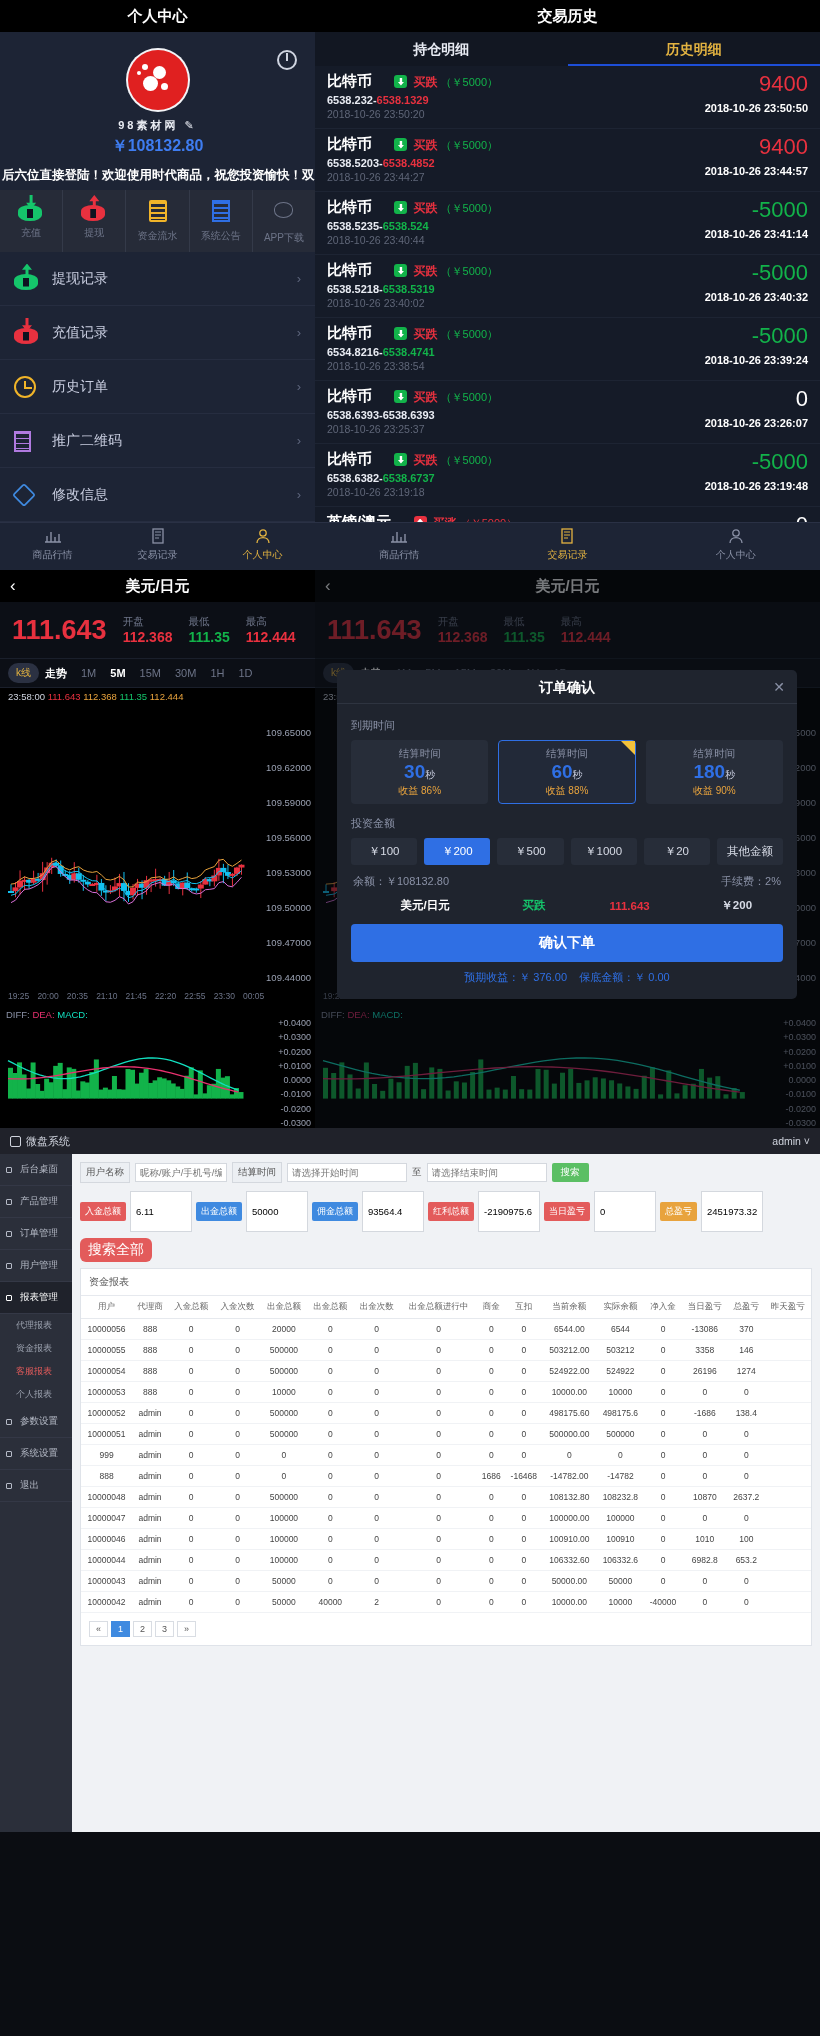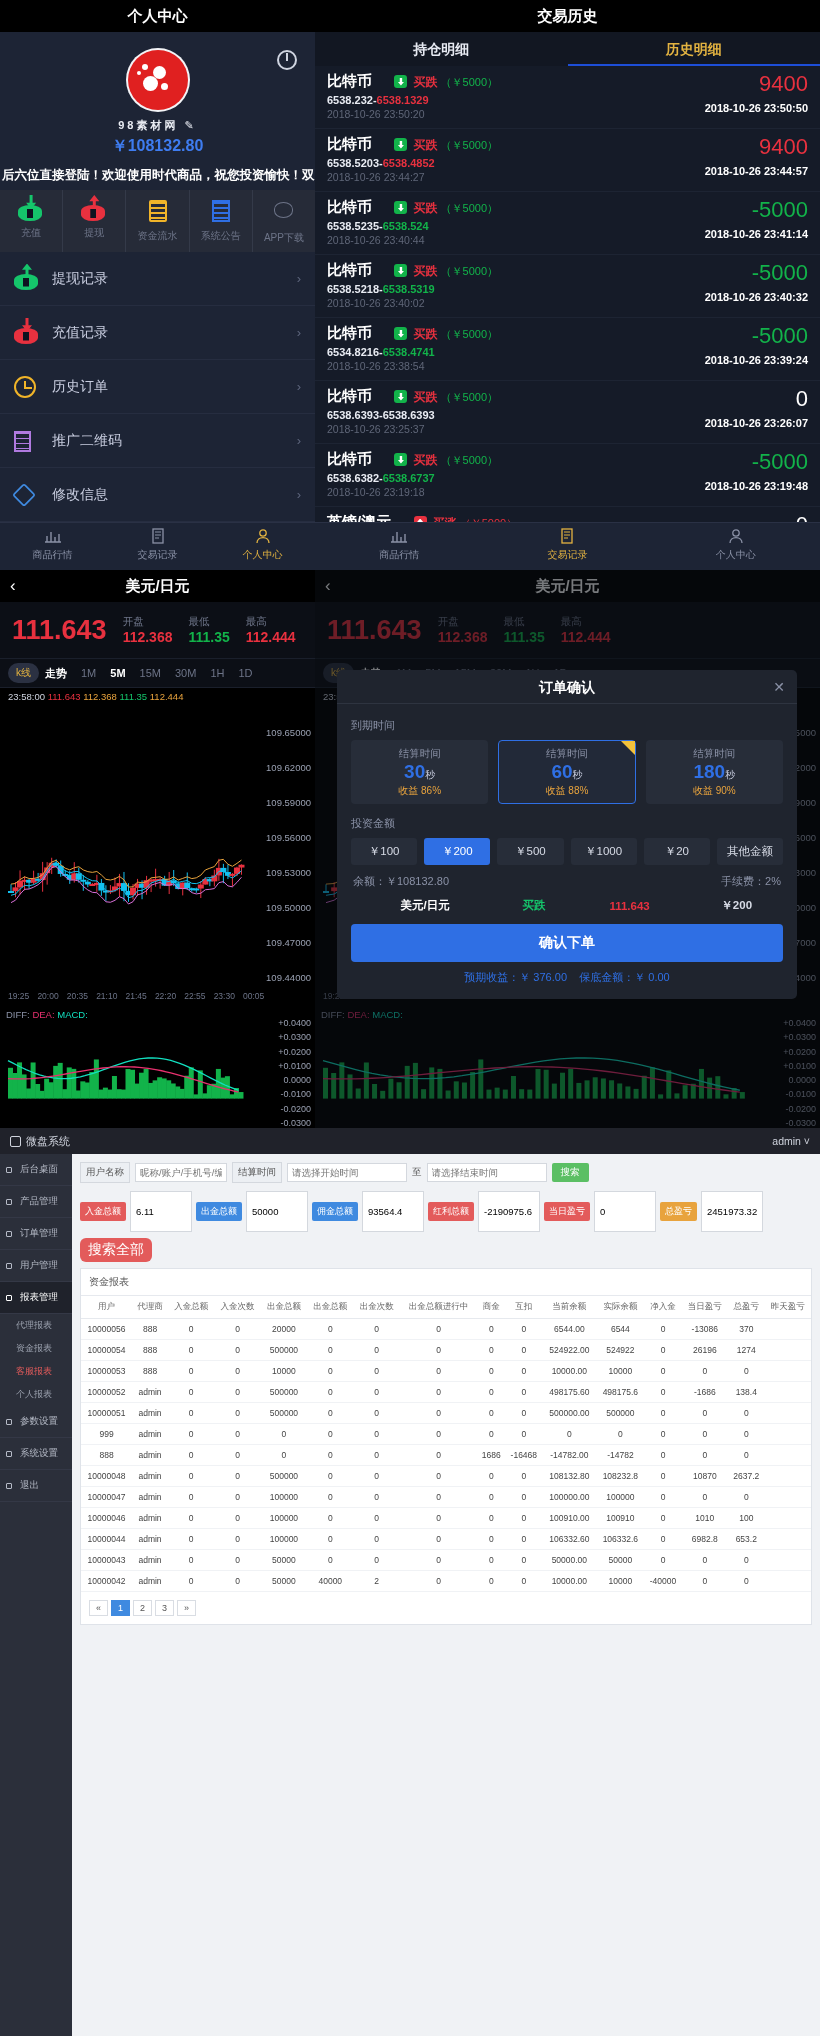"微盘系统" .q5 { height: 908px -> 704px }
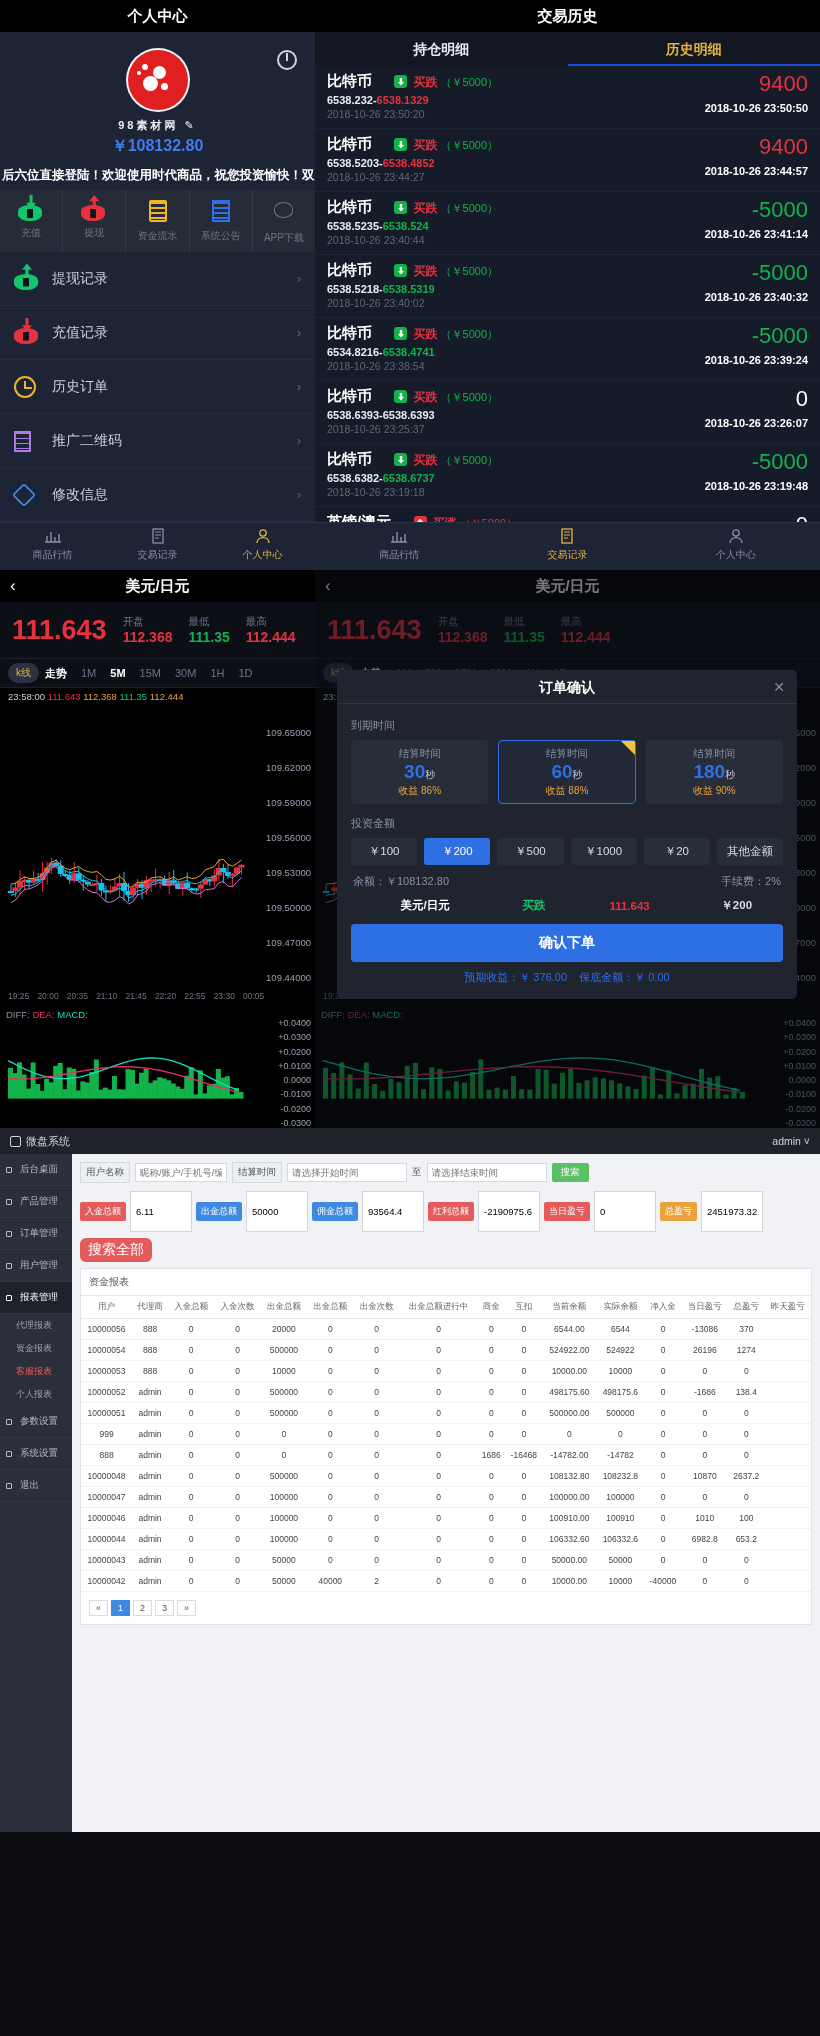"10000055" tr { html: none -> <tr> <td>10000055</td> <td>888</td> <td>0</td> <td>0</td> <td>500000</td> <td>0</td> <td>0</td> <td>0</td> <td>0</td> <td>0</td> <td>503212.00</td> <td>503212</td> <td>0</td> <td>3358</td> <td>146</td> <td></td> </tr> }
